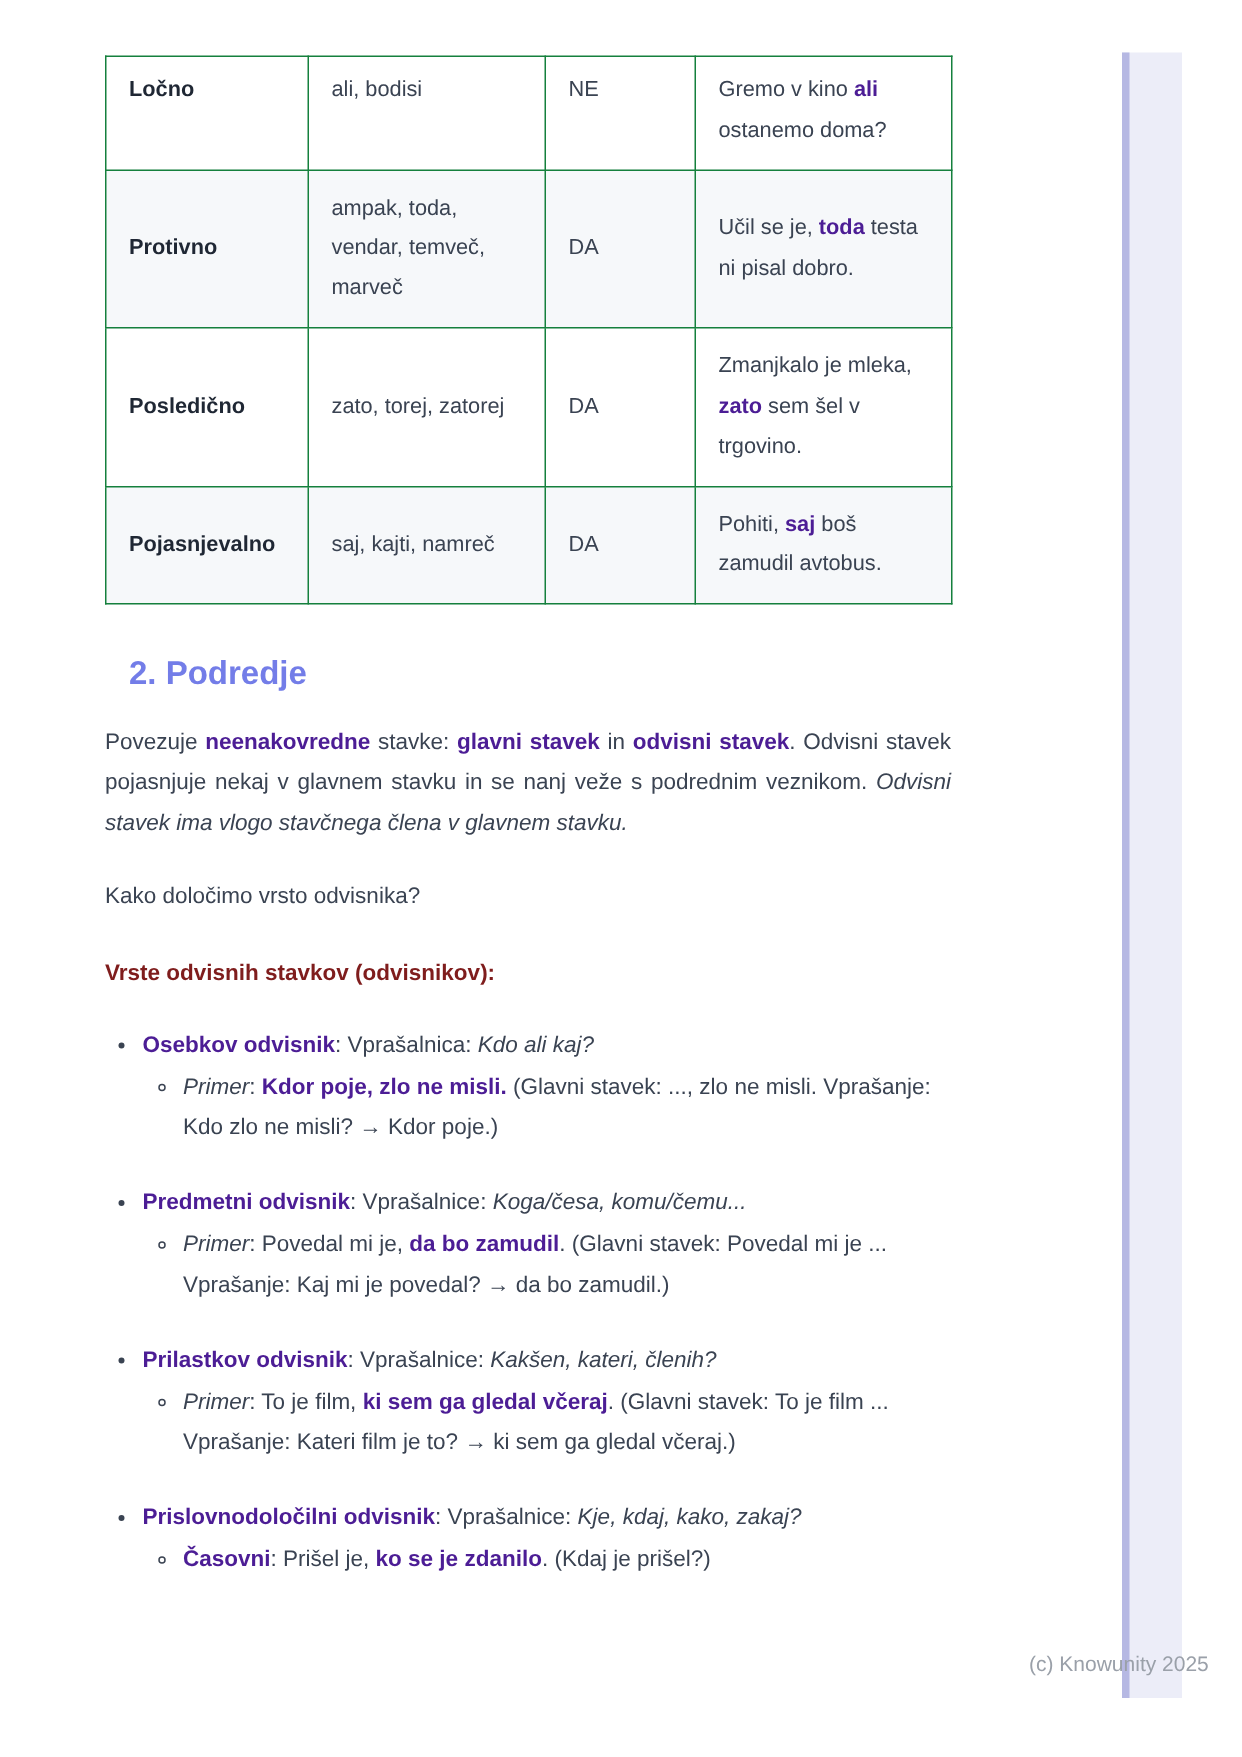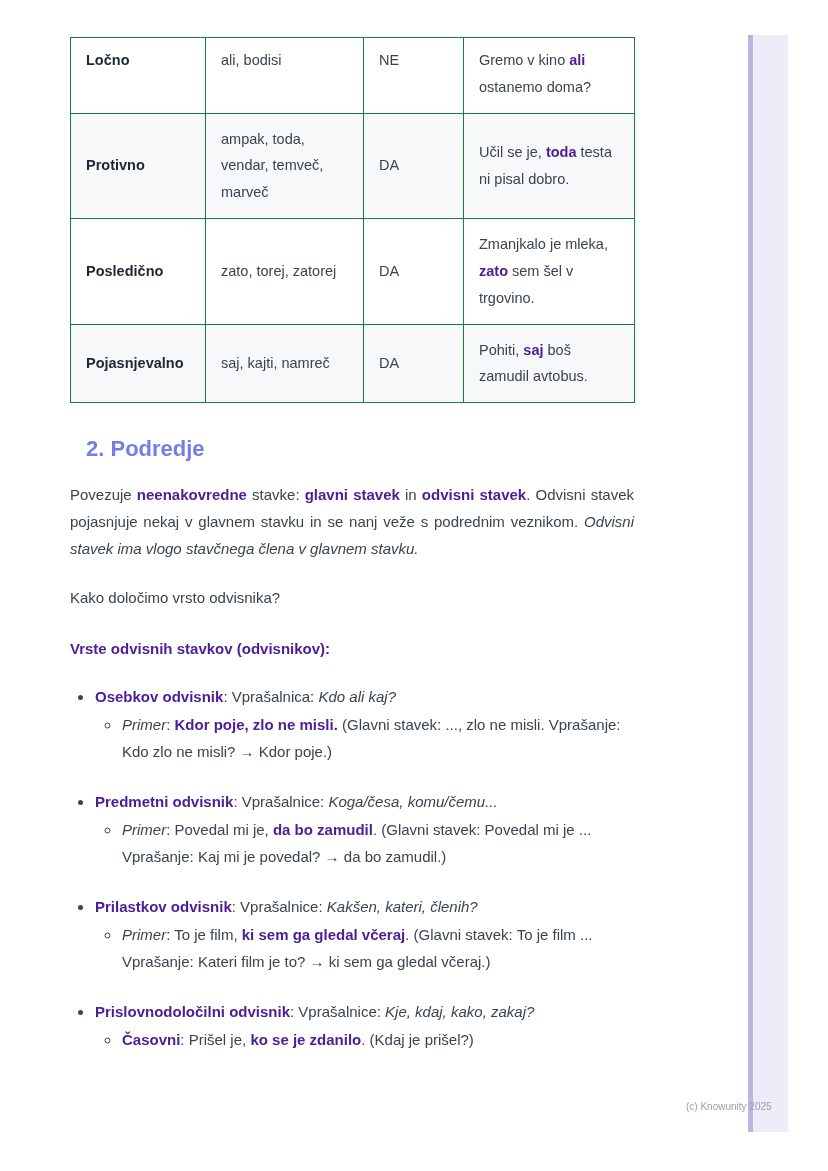"Vrste odvisnih stavkov (odvisnikov):" p.types-heading { color: #4c1d95 -> #7f1d1d }
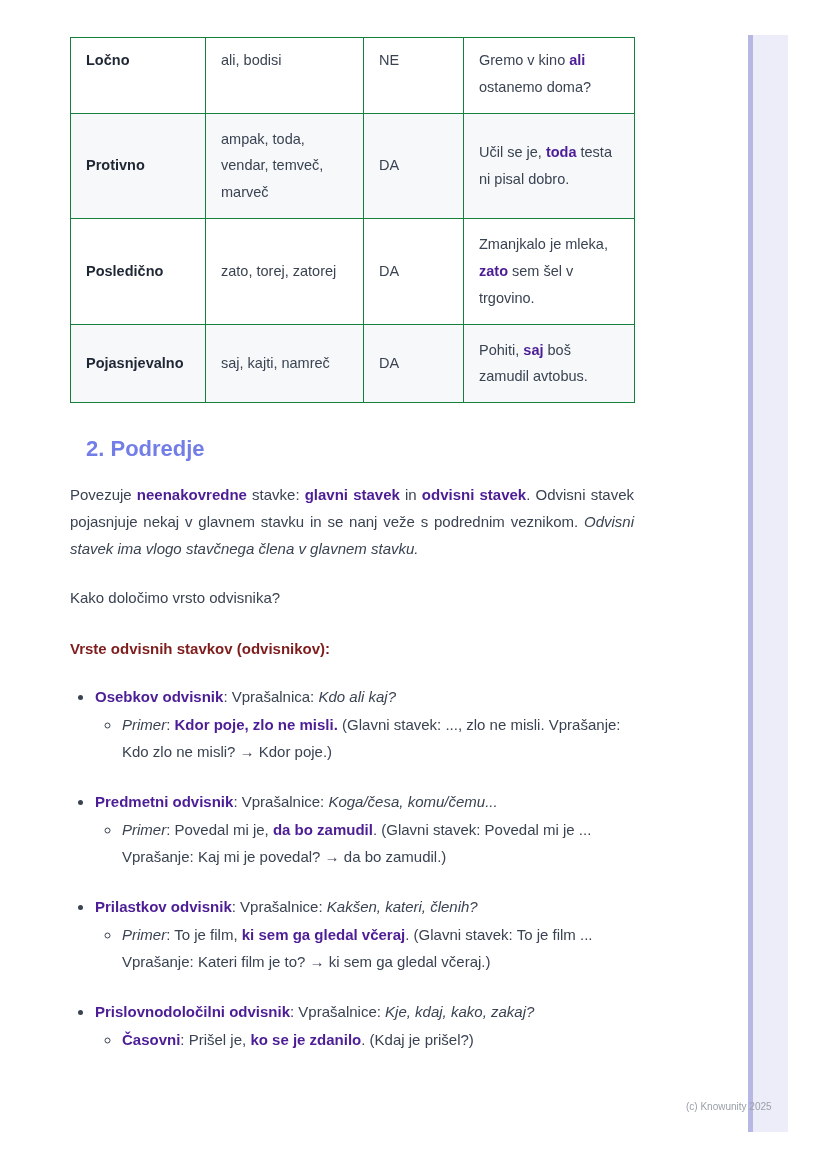"(c) Knowunity 2025" .watermark { font-size: 10px -> 14px }
